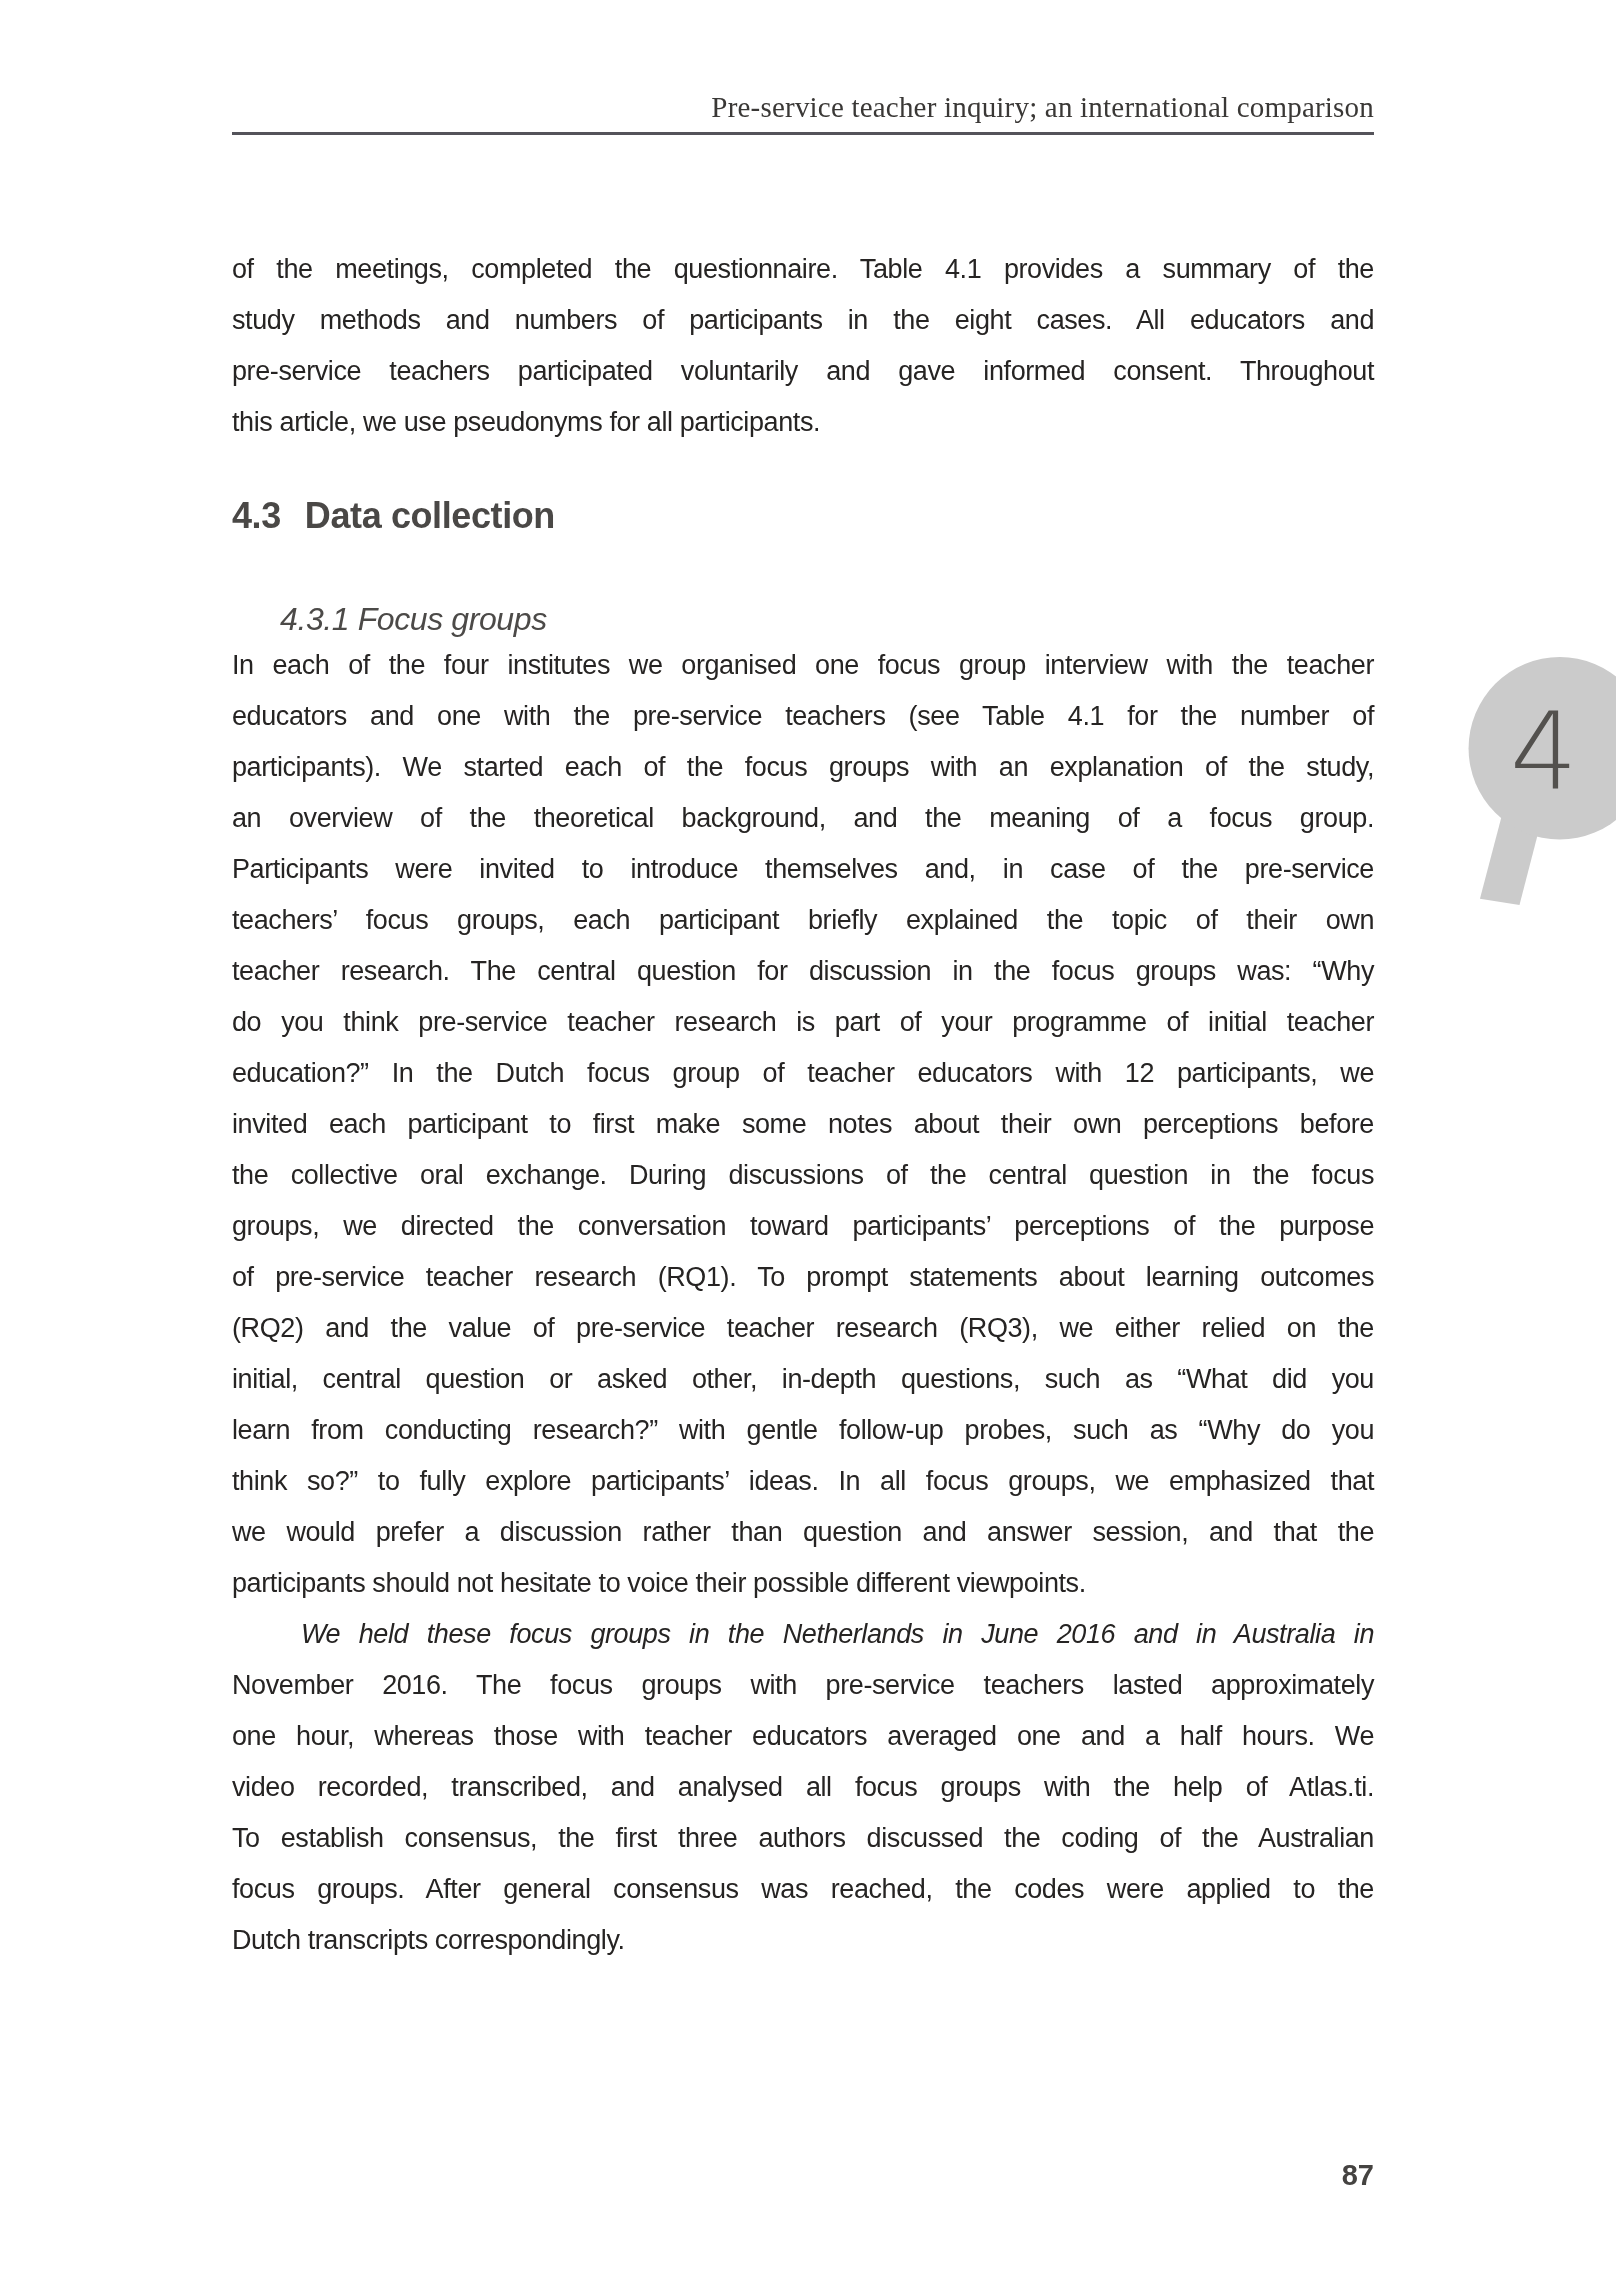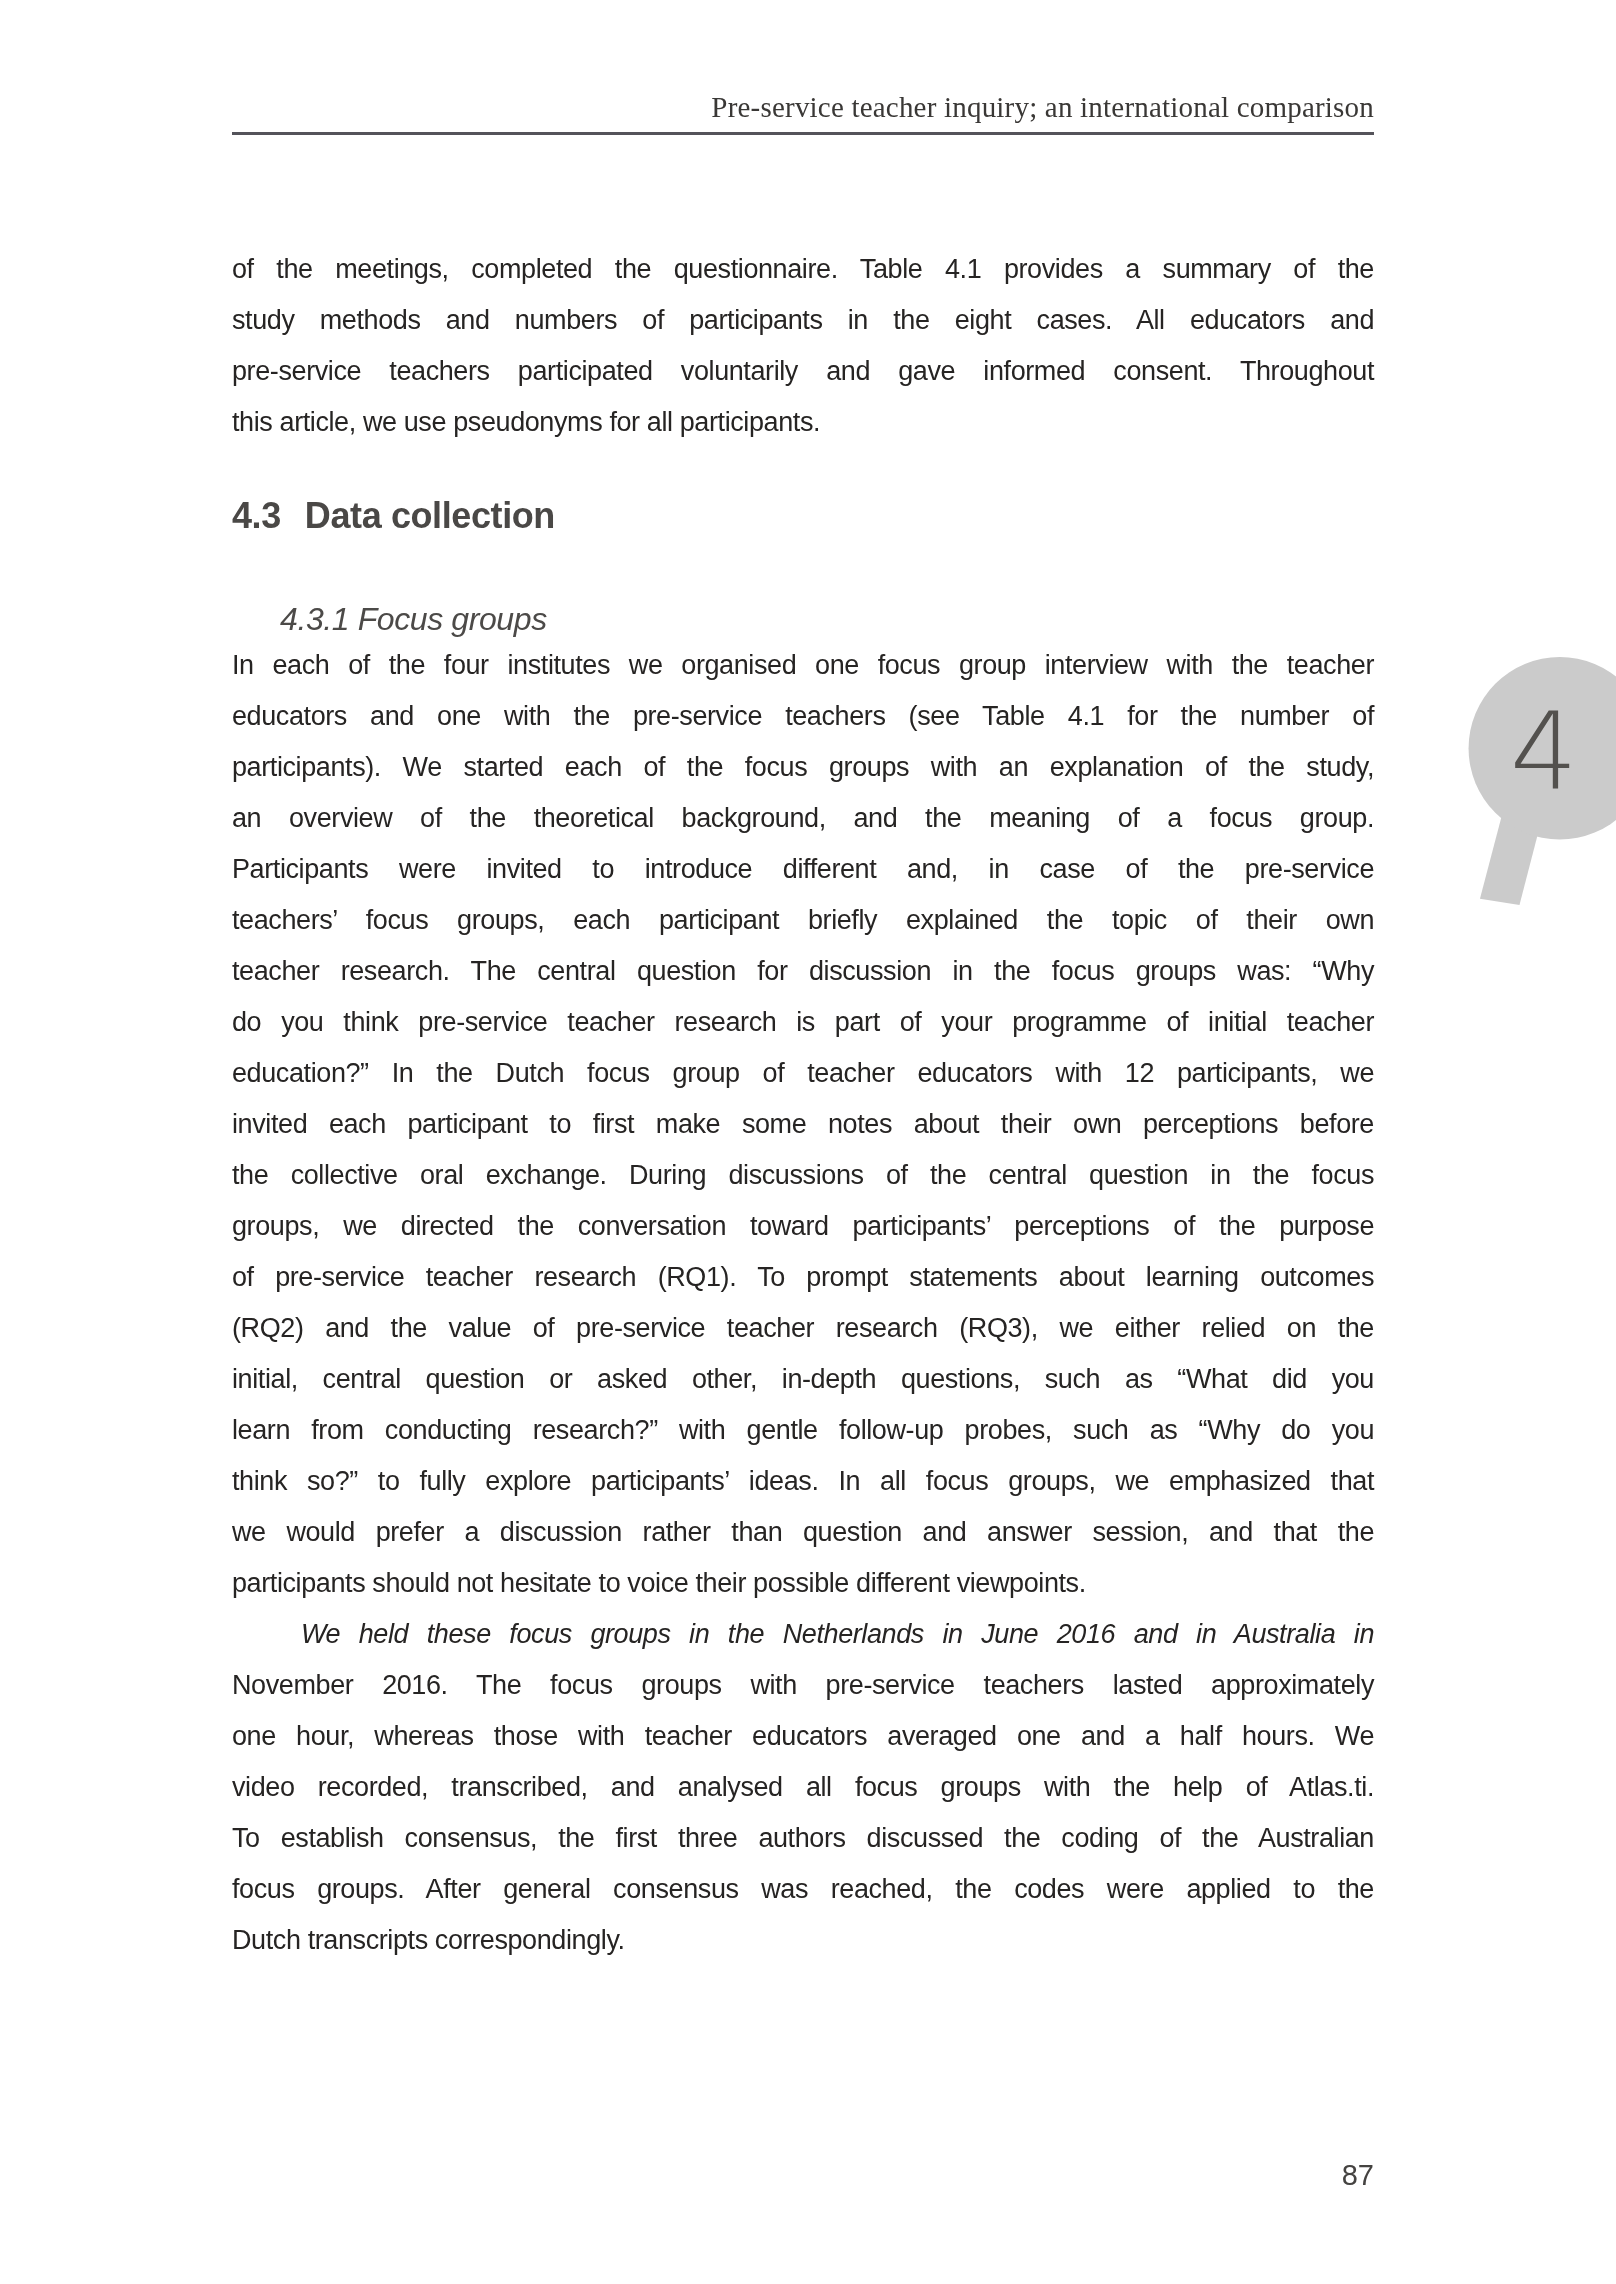"Participants were invited to introduce" div.line { text: different -> themselves }
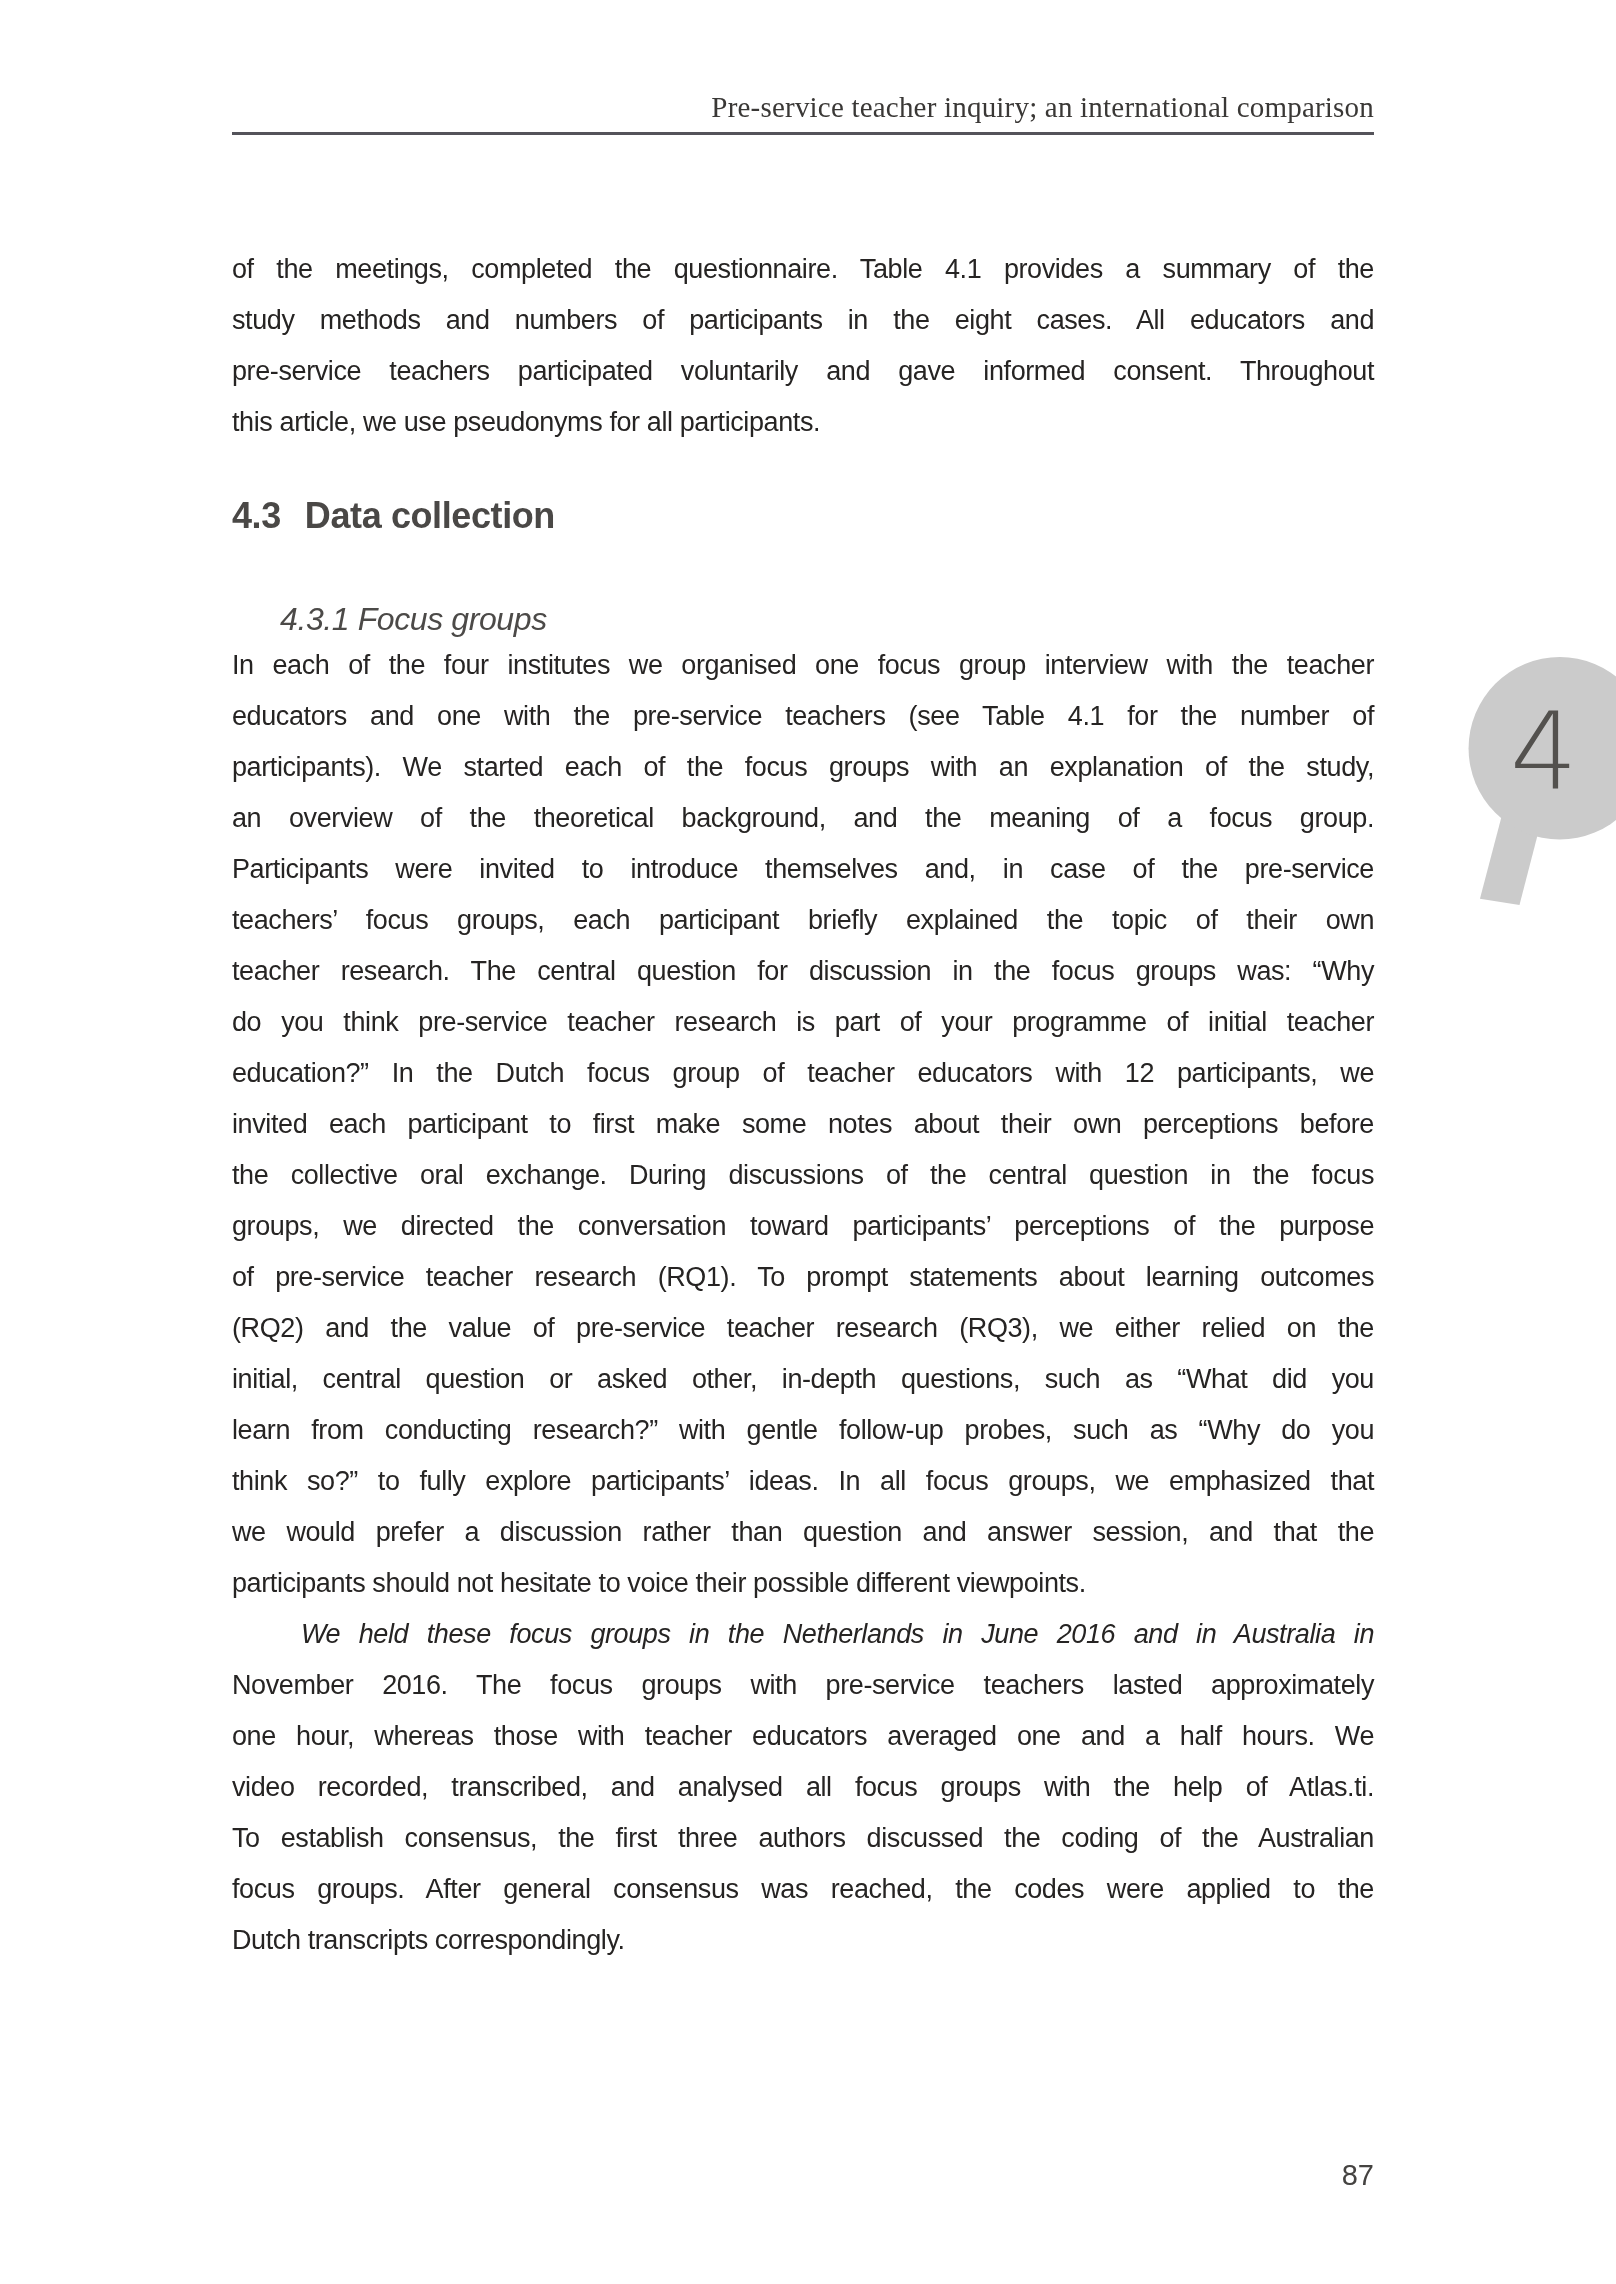"87" .page-number { font-weight: normal -> bold }
